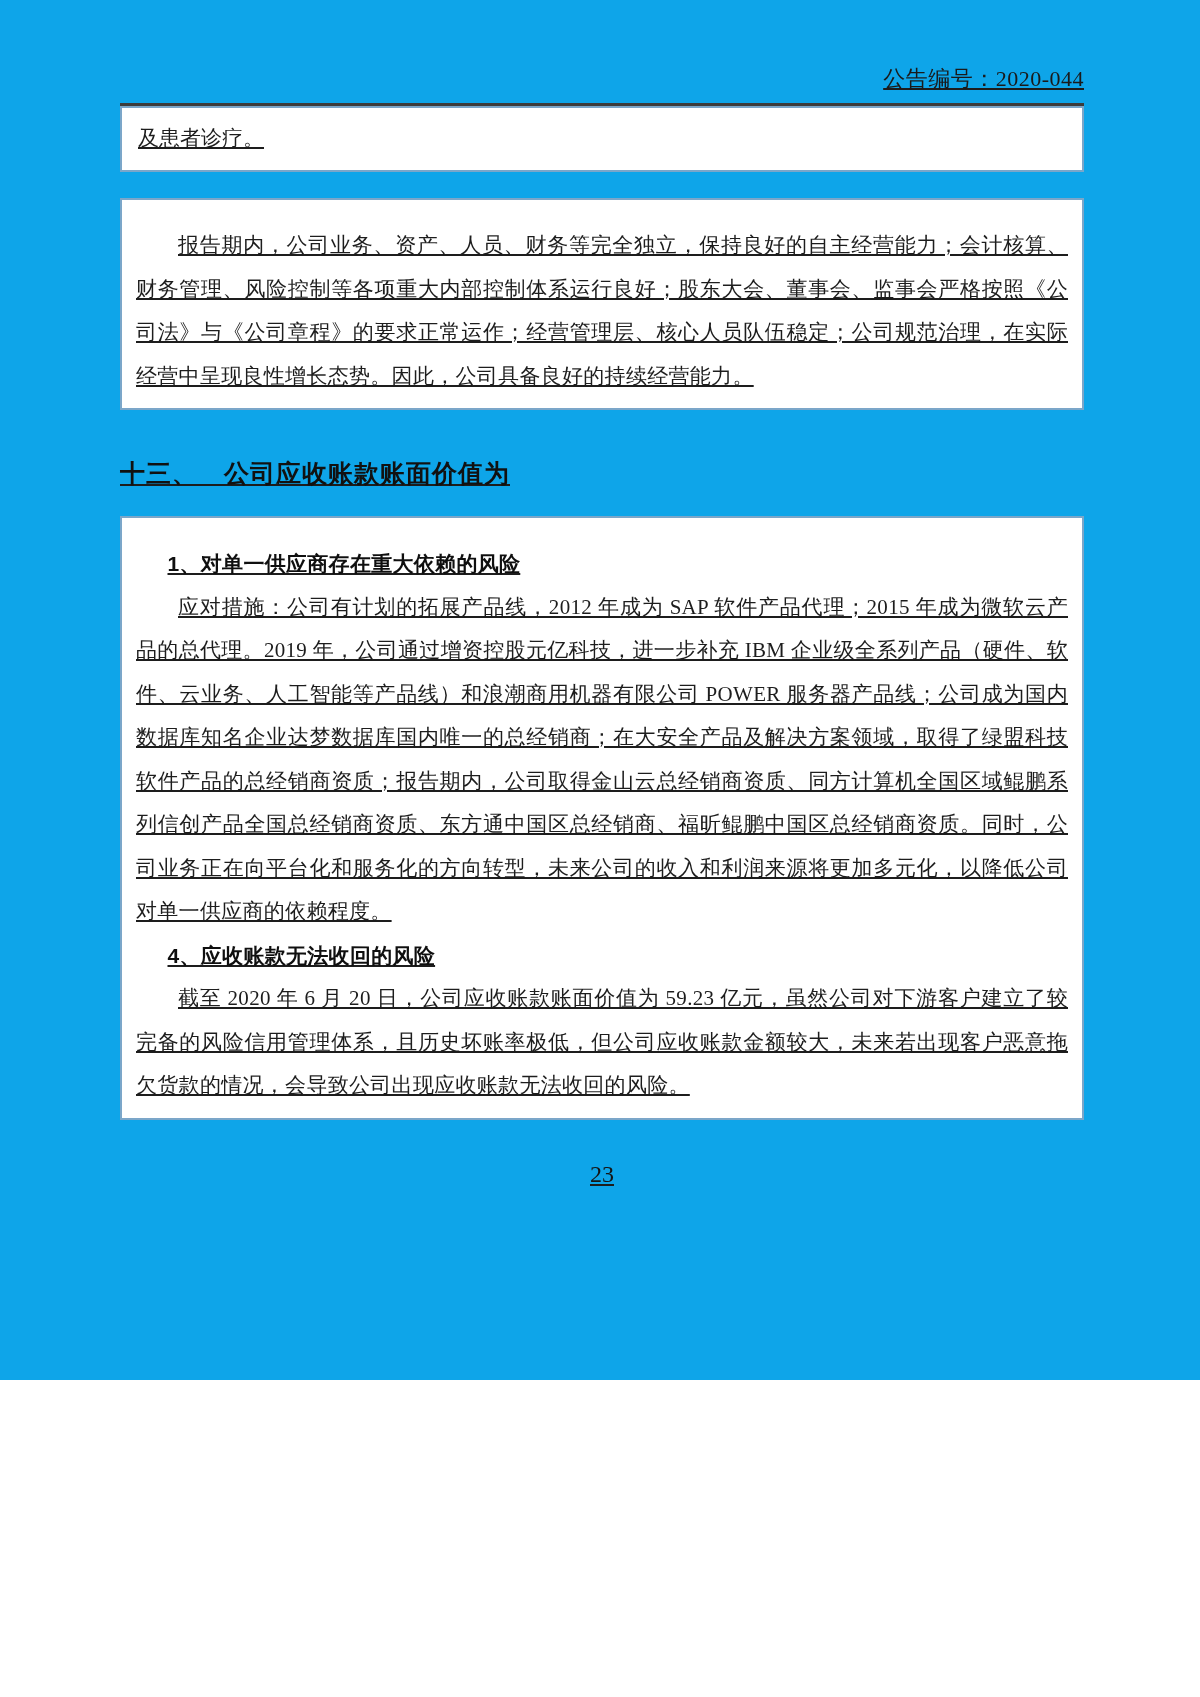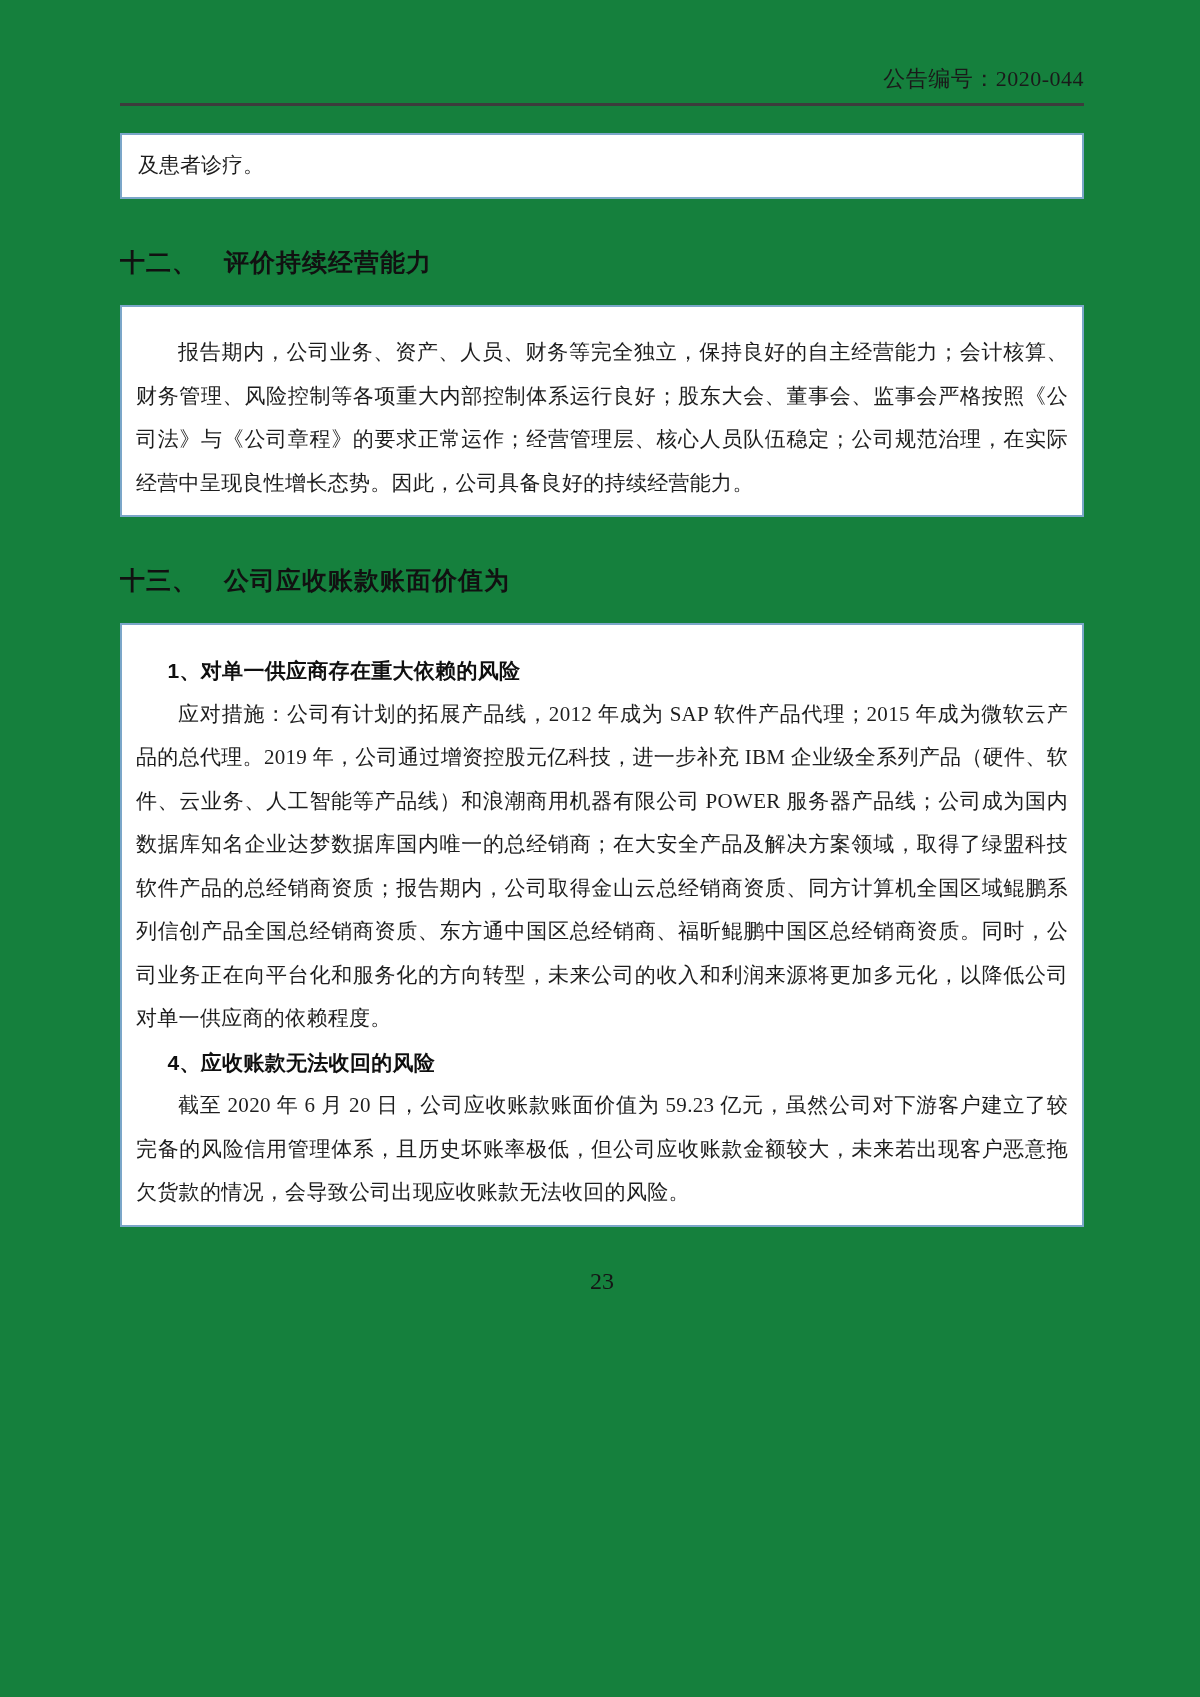"公告编号：2020-044" .page { background: #15803d -> #0ea5e9; height: 1697px -> 1380px; text-decoration: none -> underline }
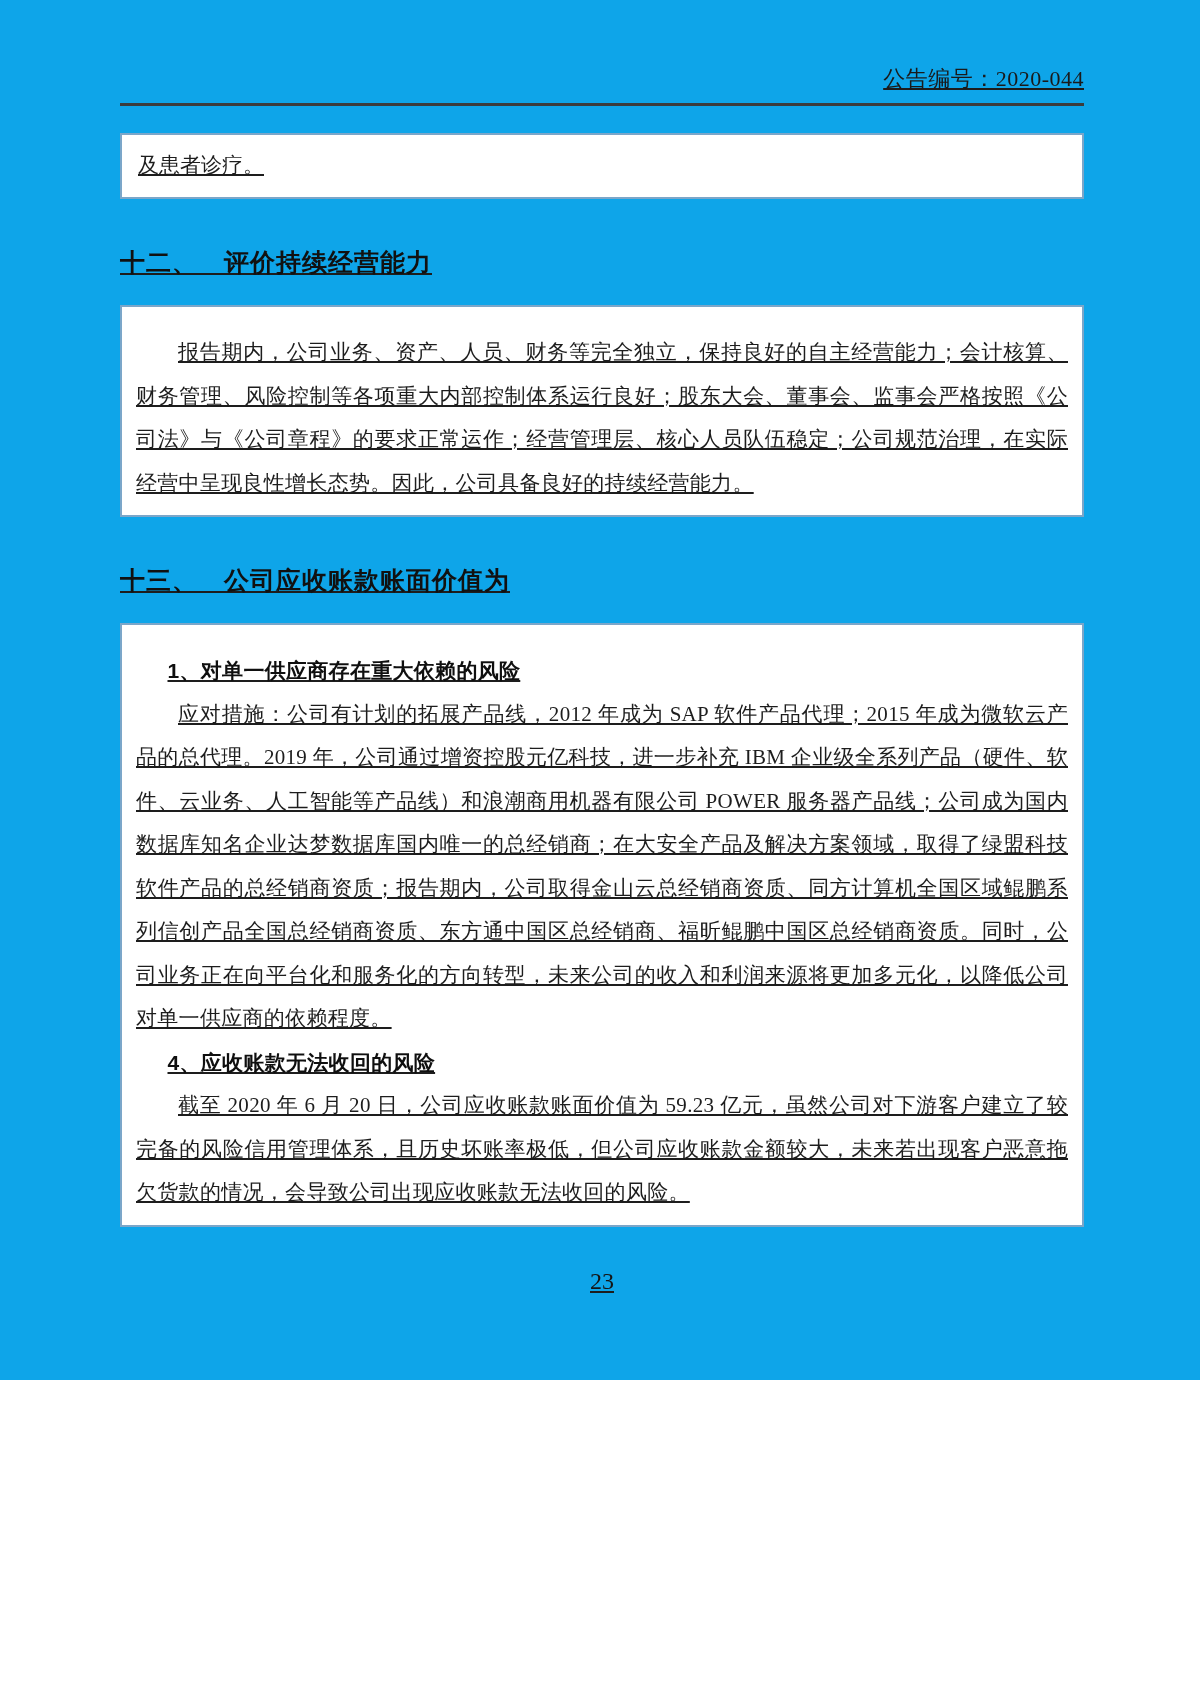"及患者诊疗。" .carryover-box { margin-top: 27px -> none }
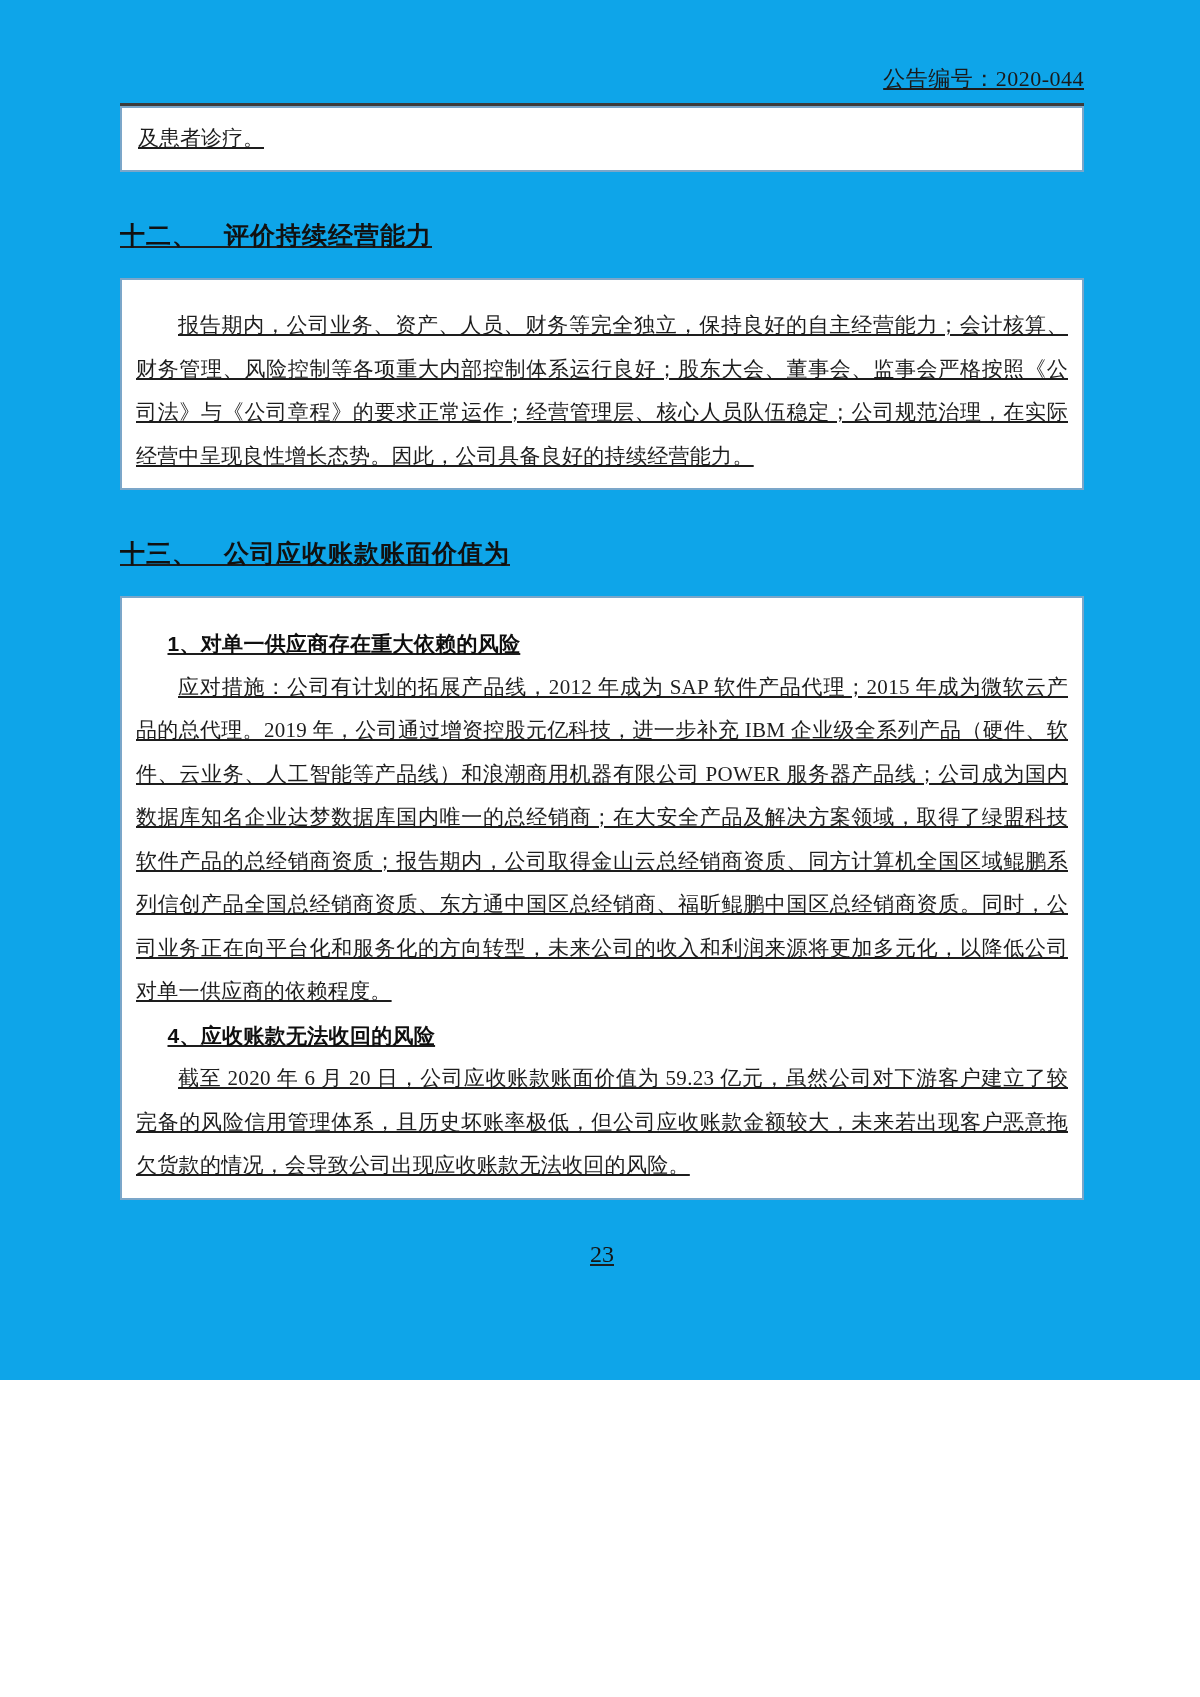"十二、 评价持续经营能力" h2.section-heading { html: <h2>十二、 评价持续经营能力</h2> -> none }
